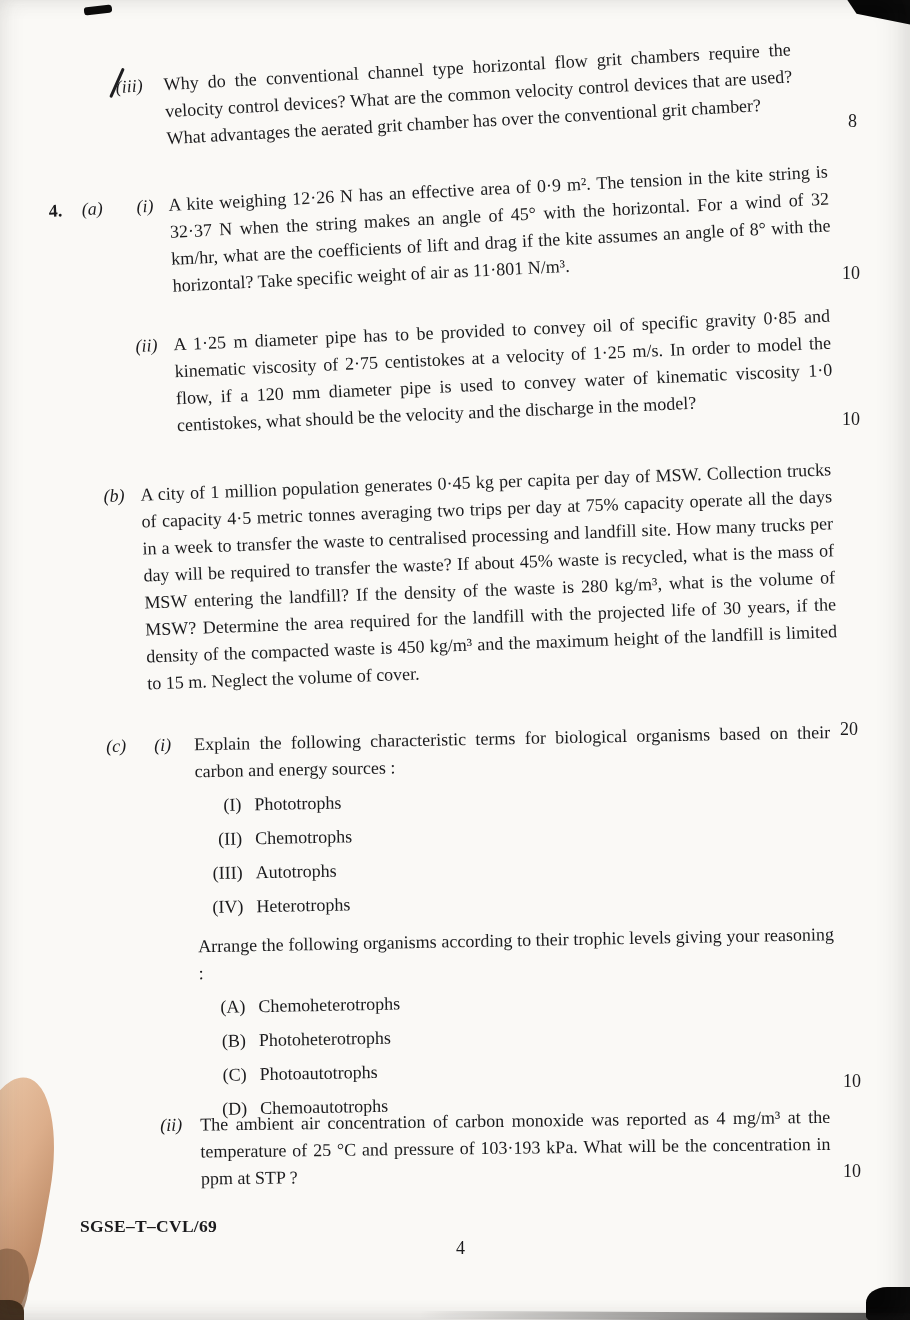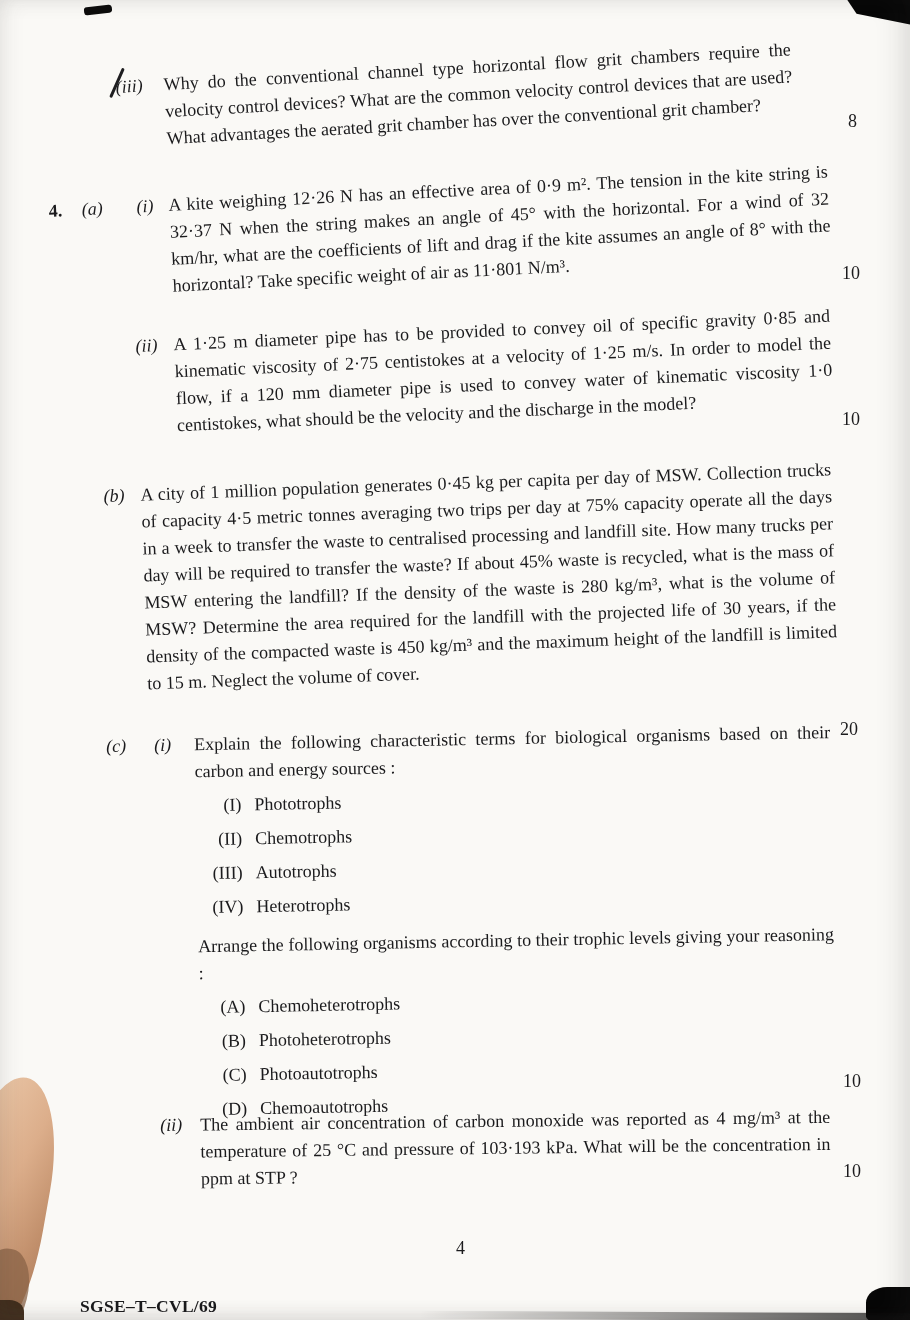"SGSE–T–CVL/69" .footer-code { top: 1296px -> 1216px }
